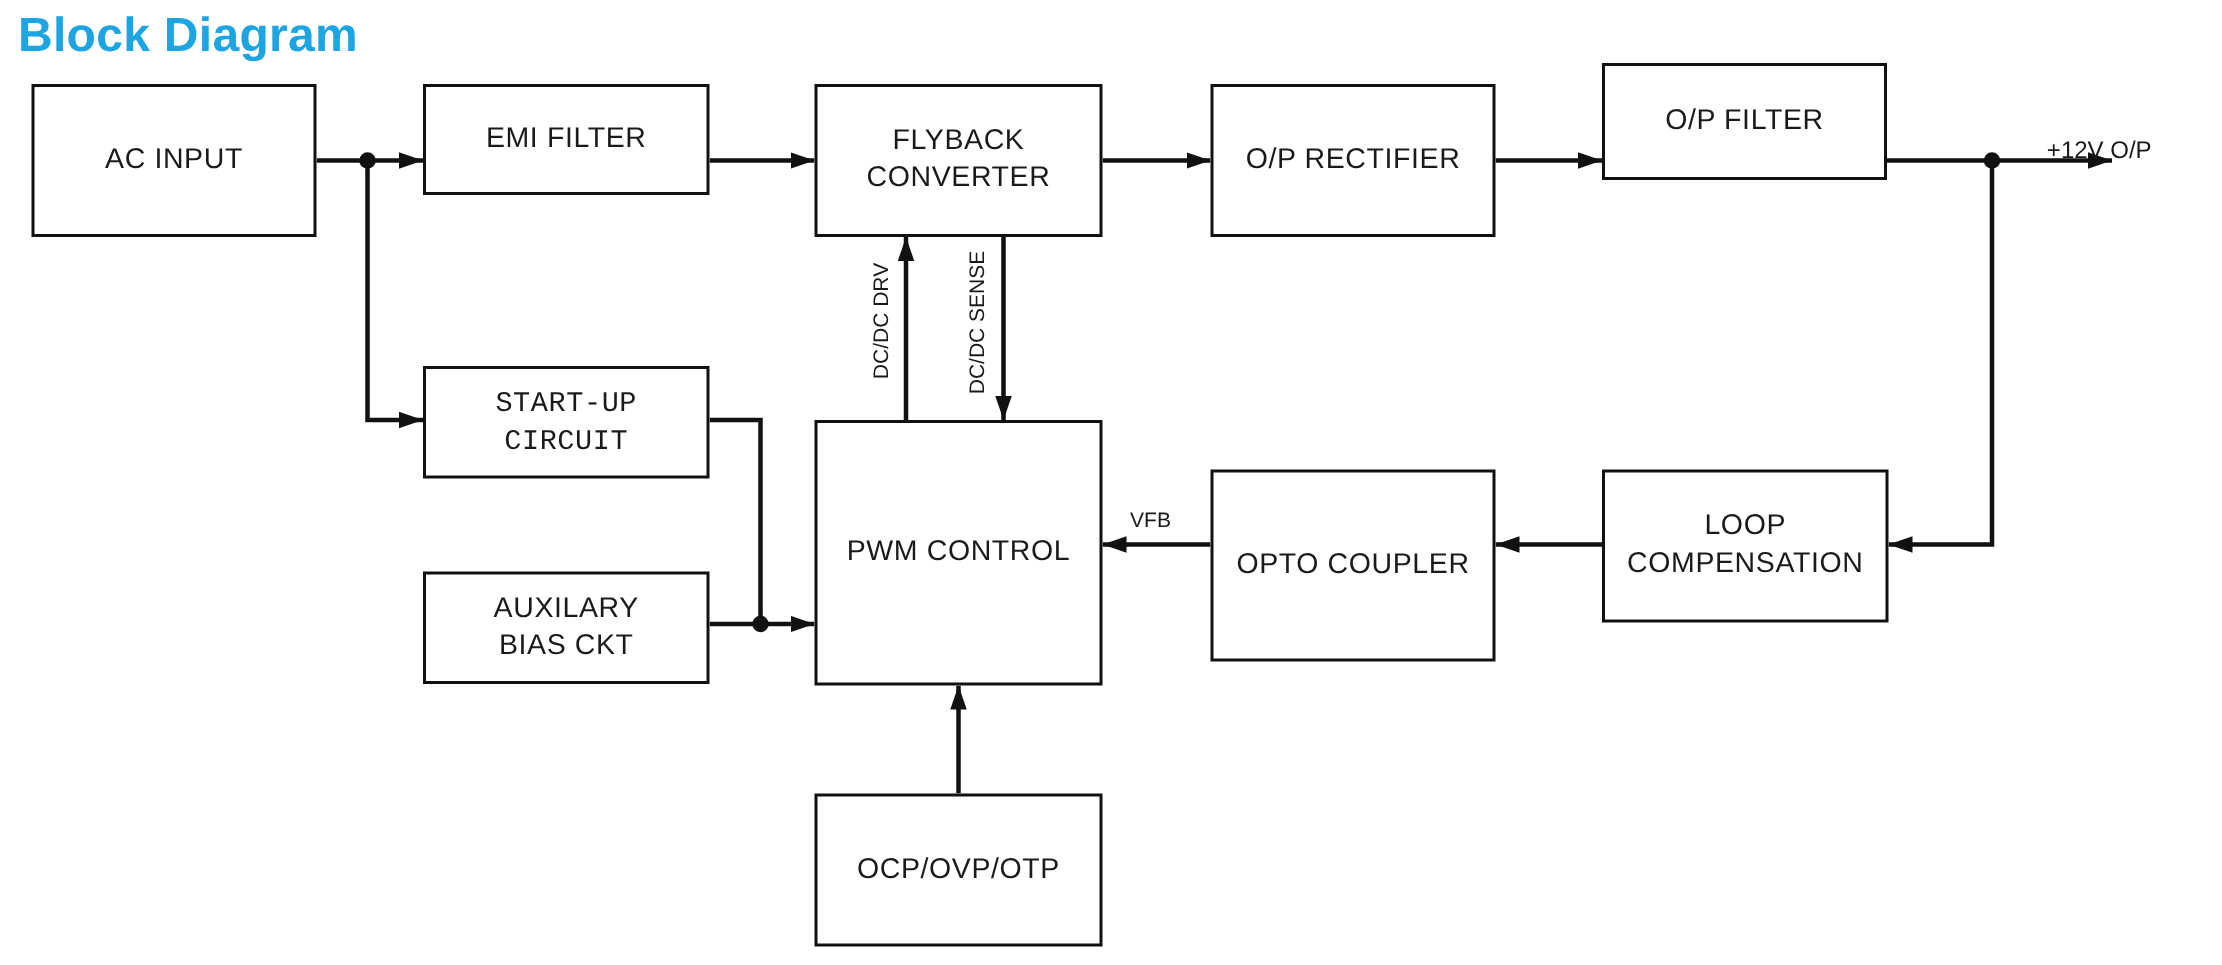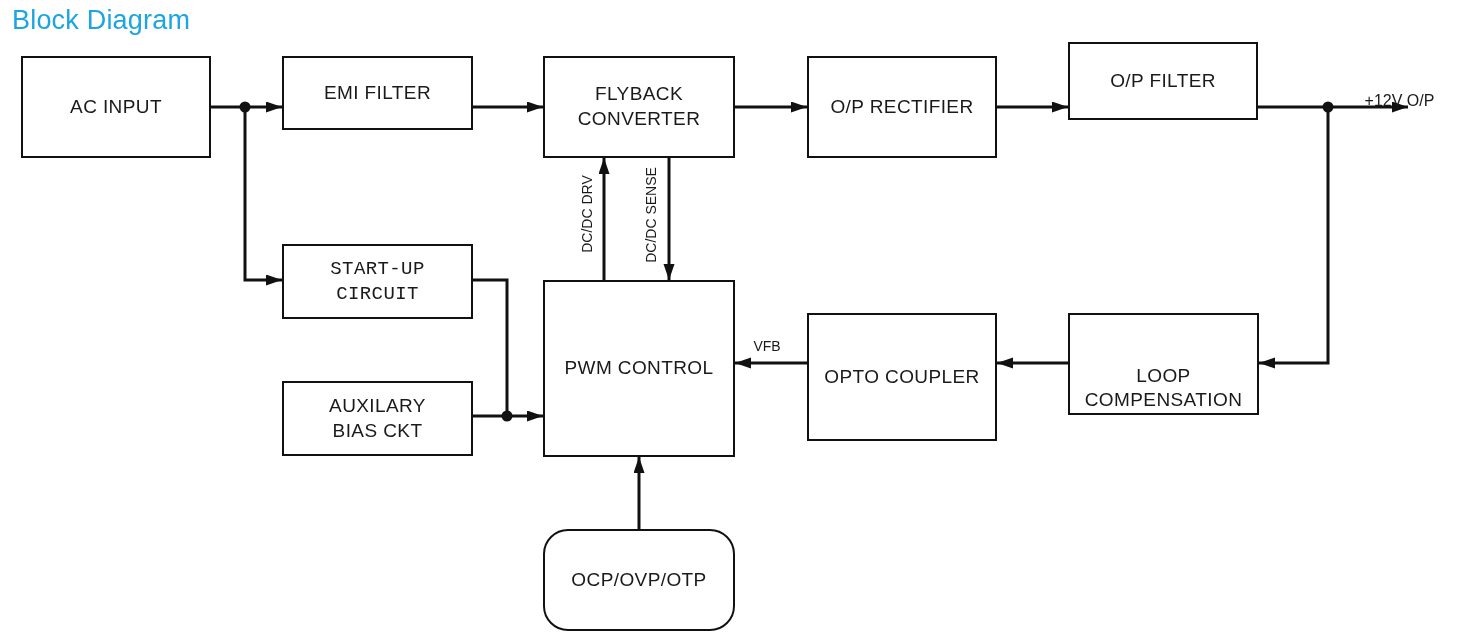"Block Diagram" #page-title { font-size: 27px -> 32px; font-weight: normal -> bold }
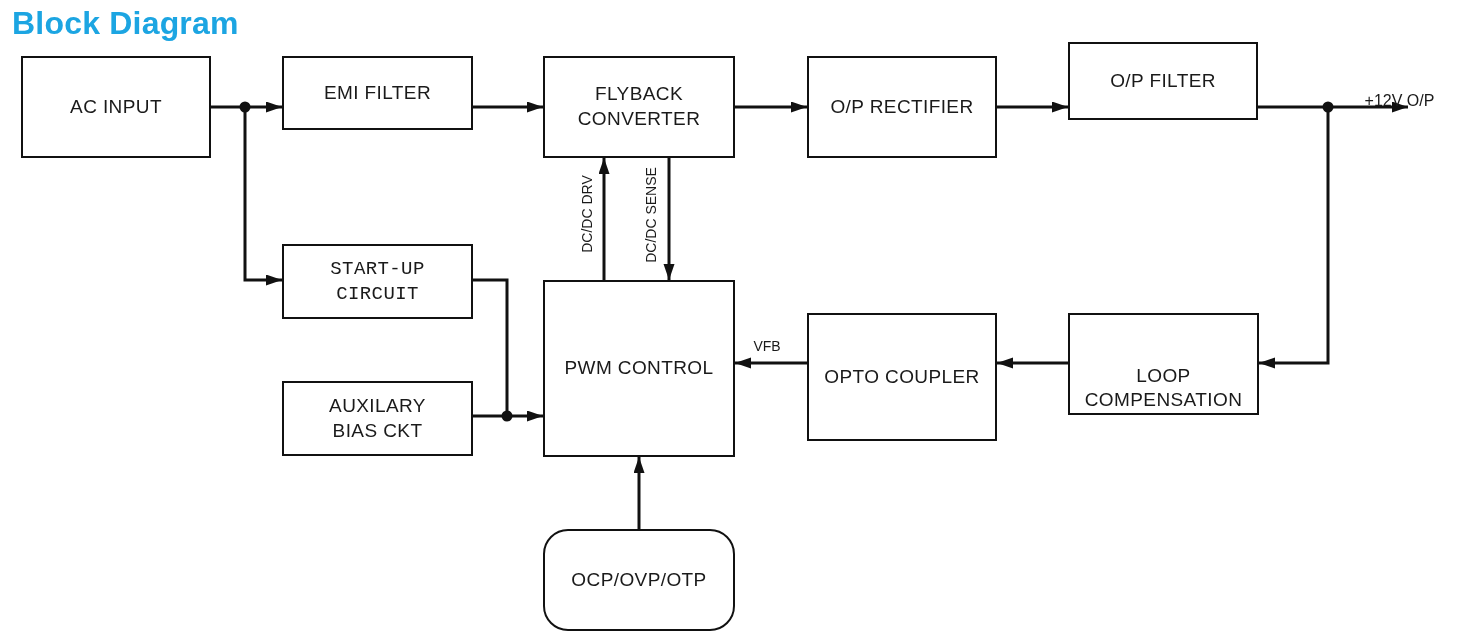"LOOP" div.block { align-items: flex-end -> none }
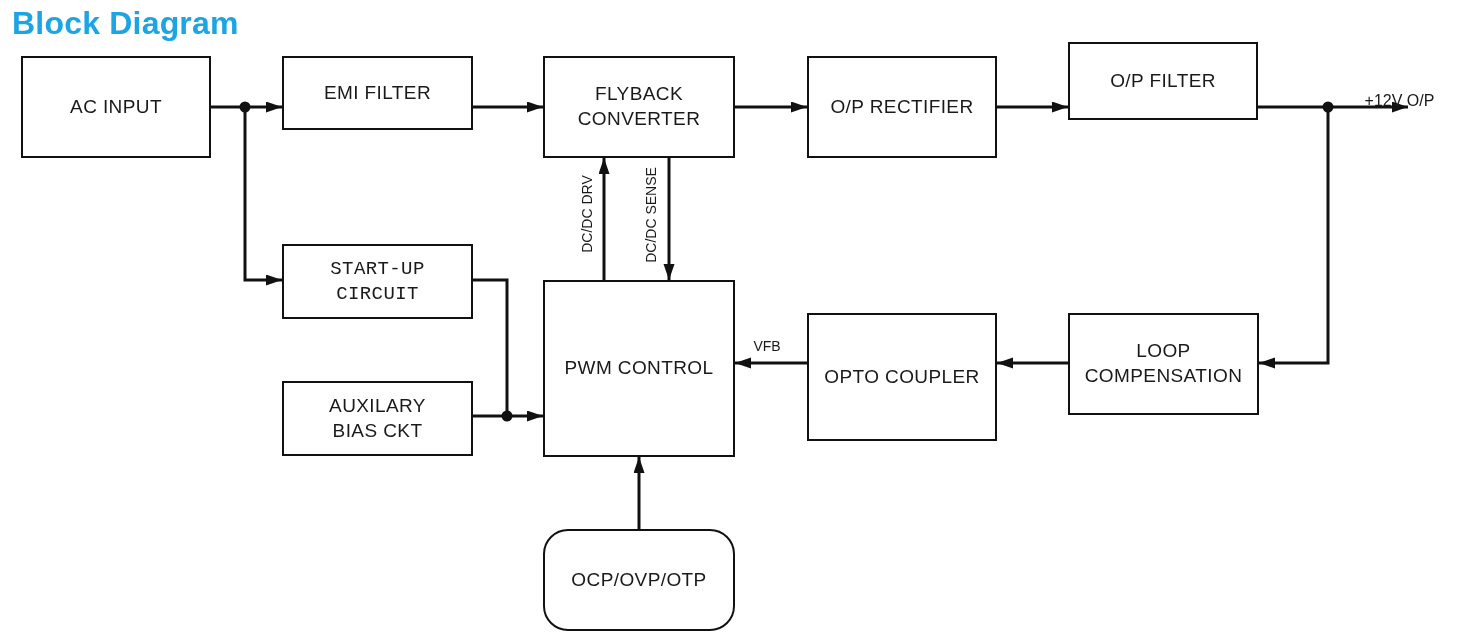"OCP/OVP/OTP" div.block { border-radius: 25px -> none }
